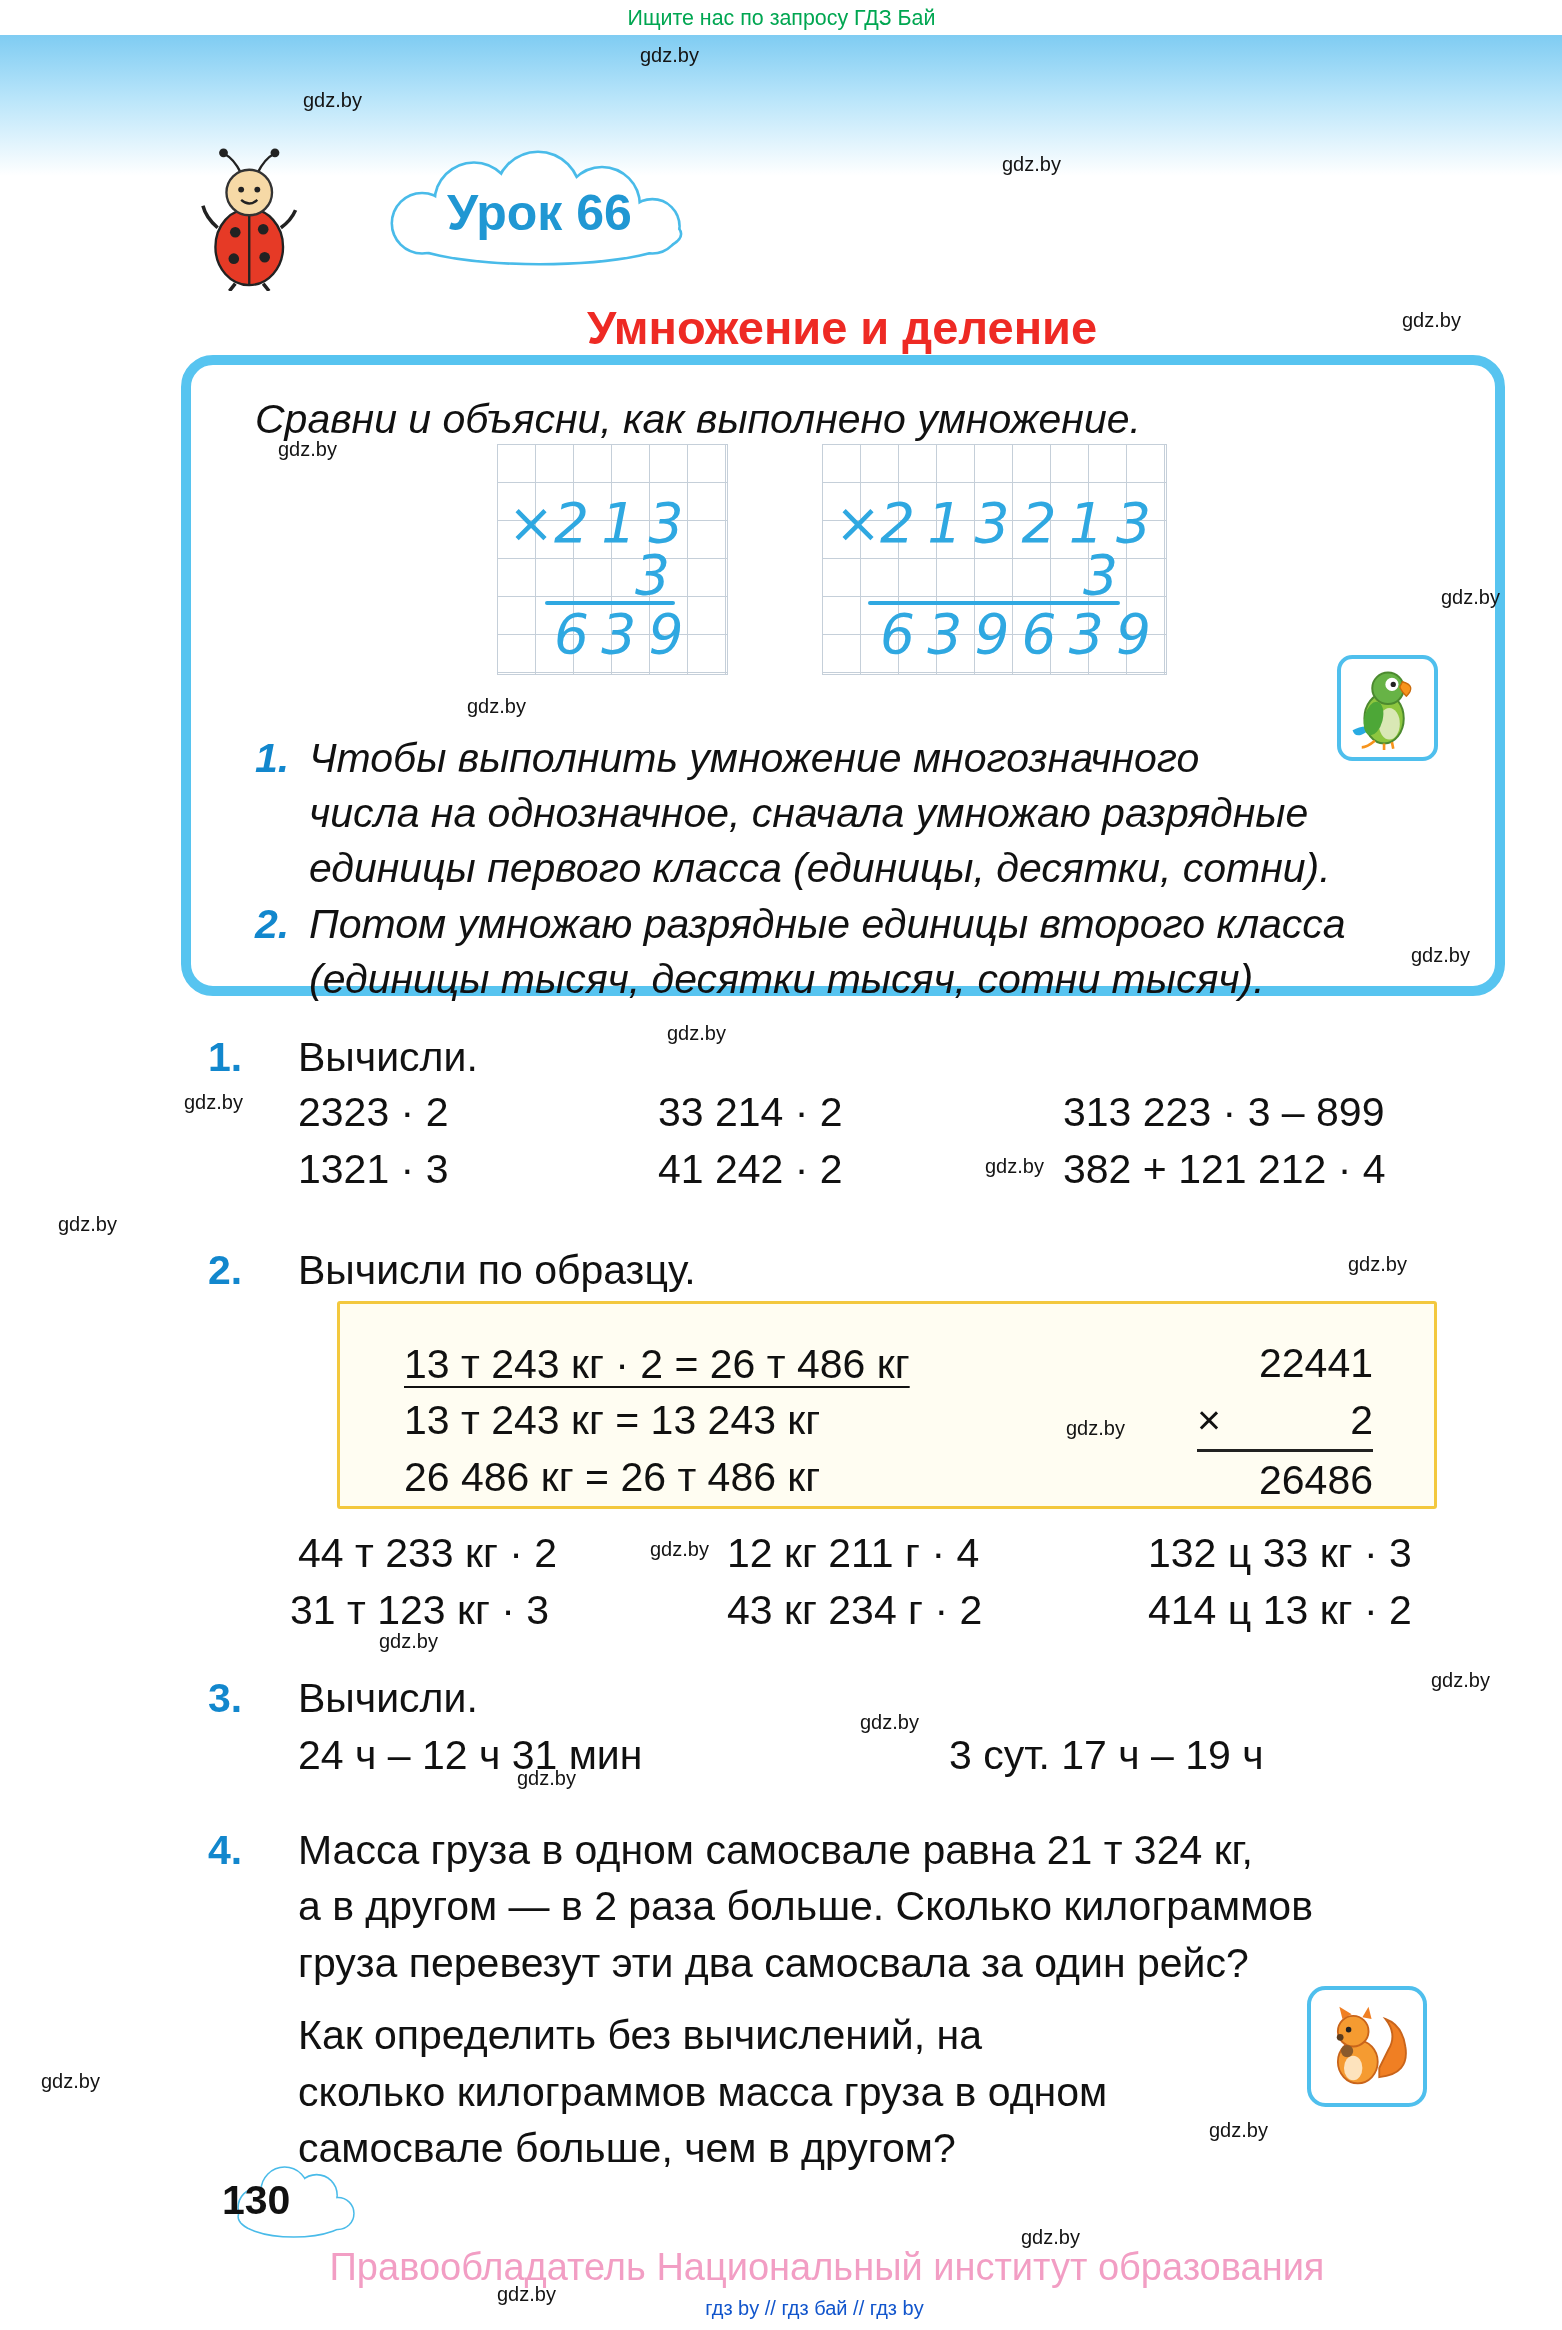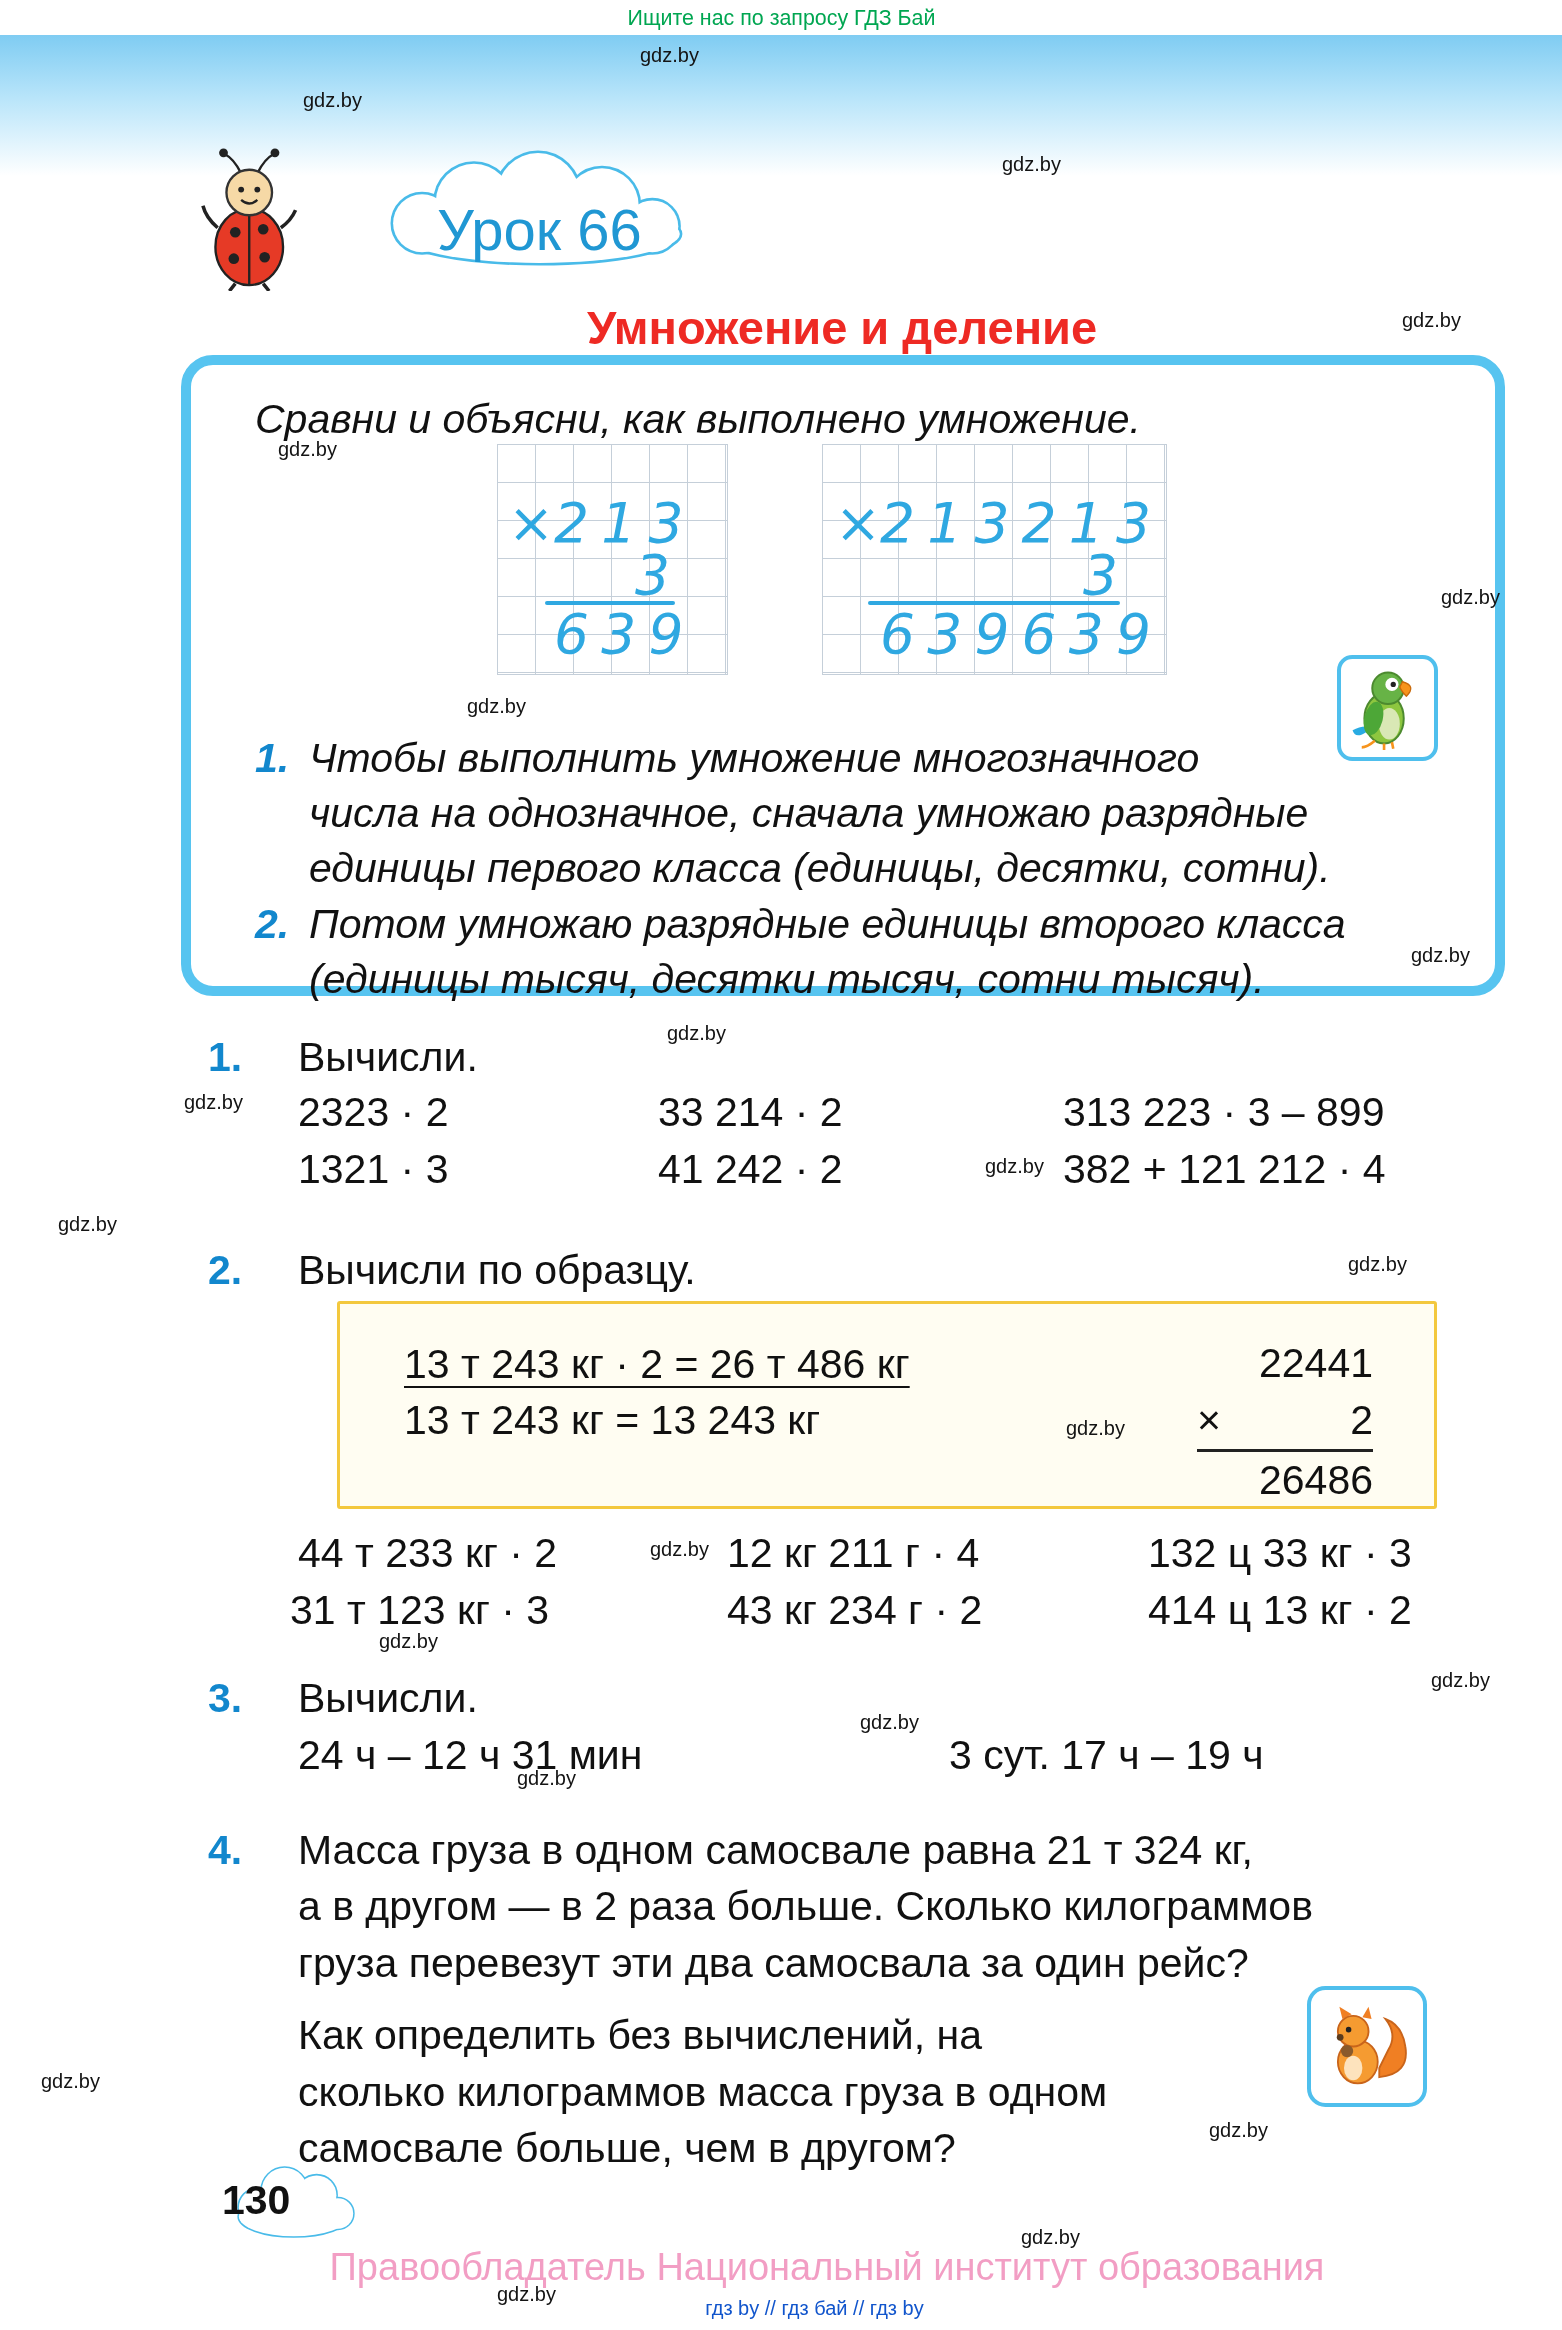"Урок 66" .lesson-label { font-size: 58px -> 50px; font-weight: normal -> bold; top: 196px -> 184px }
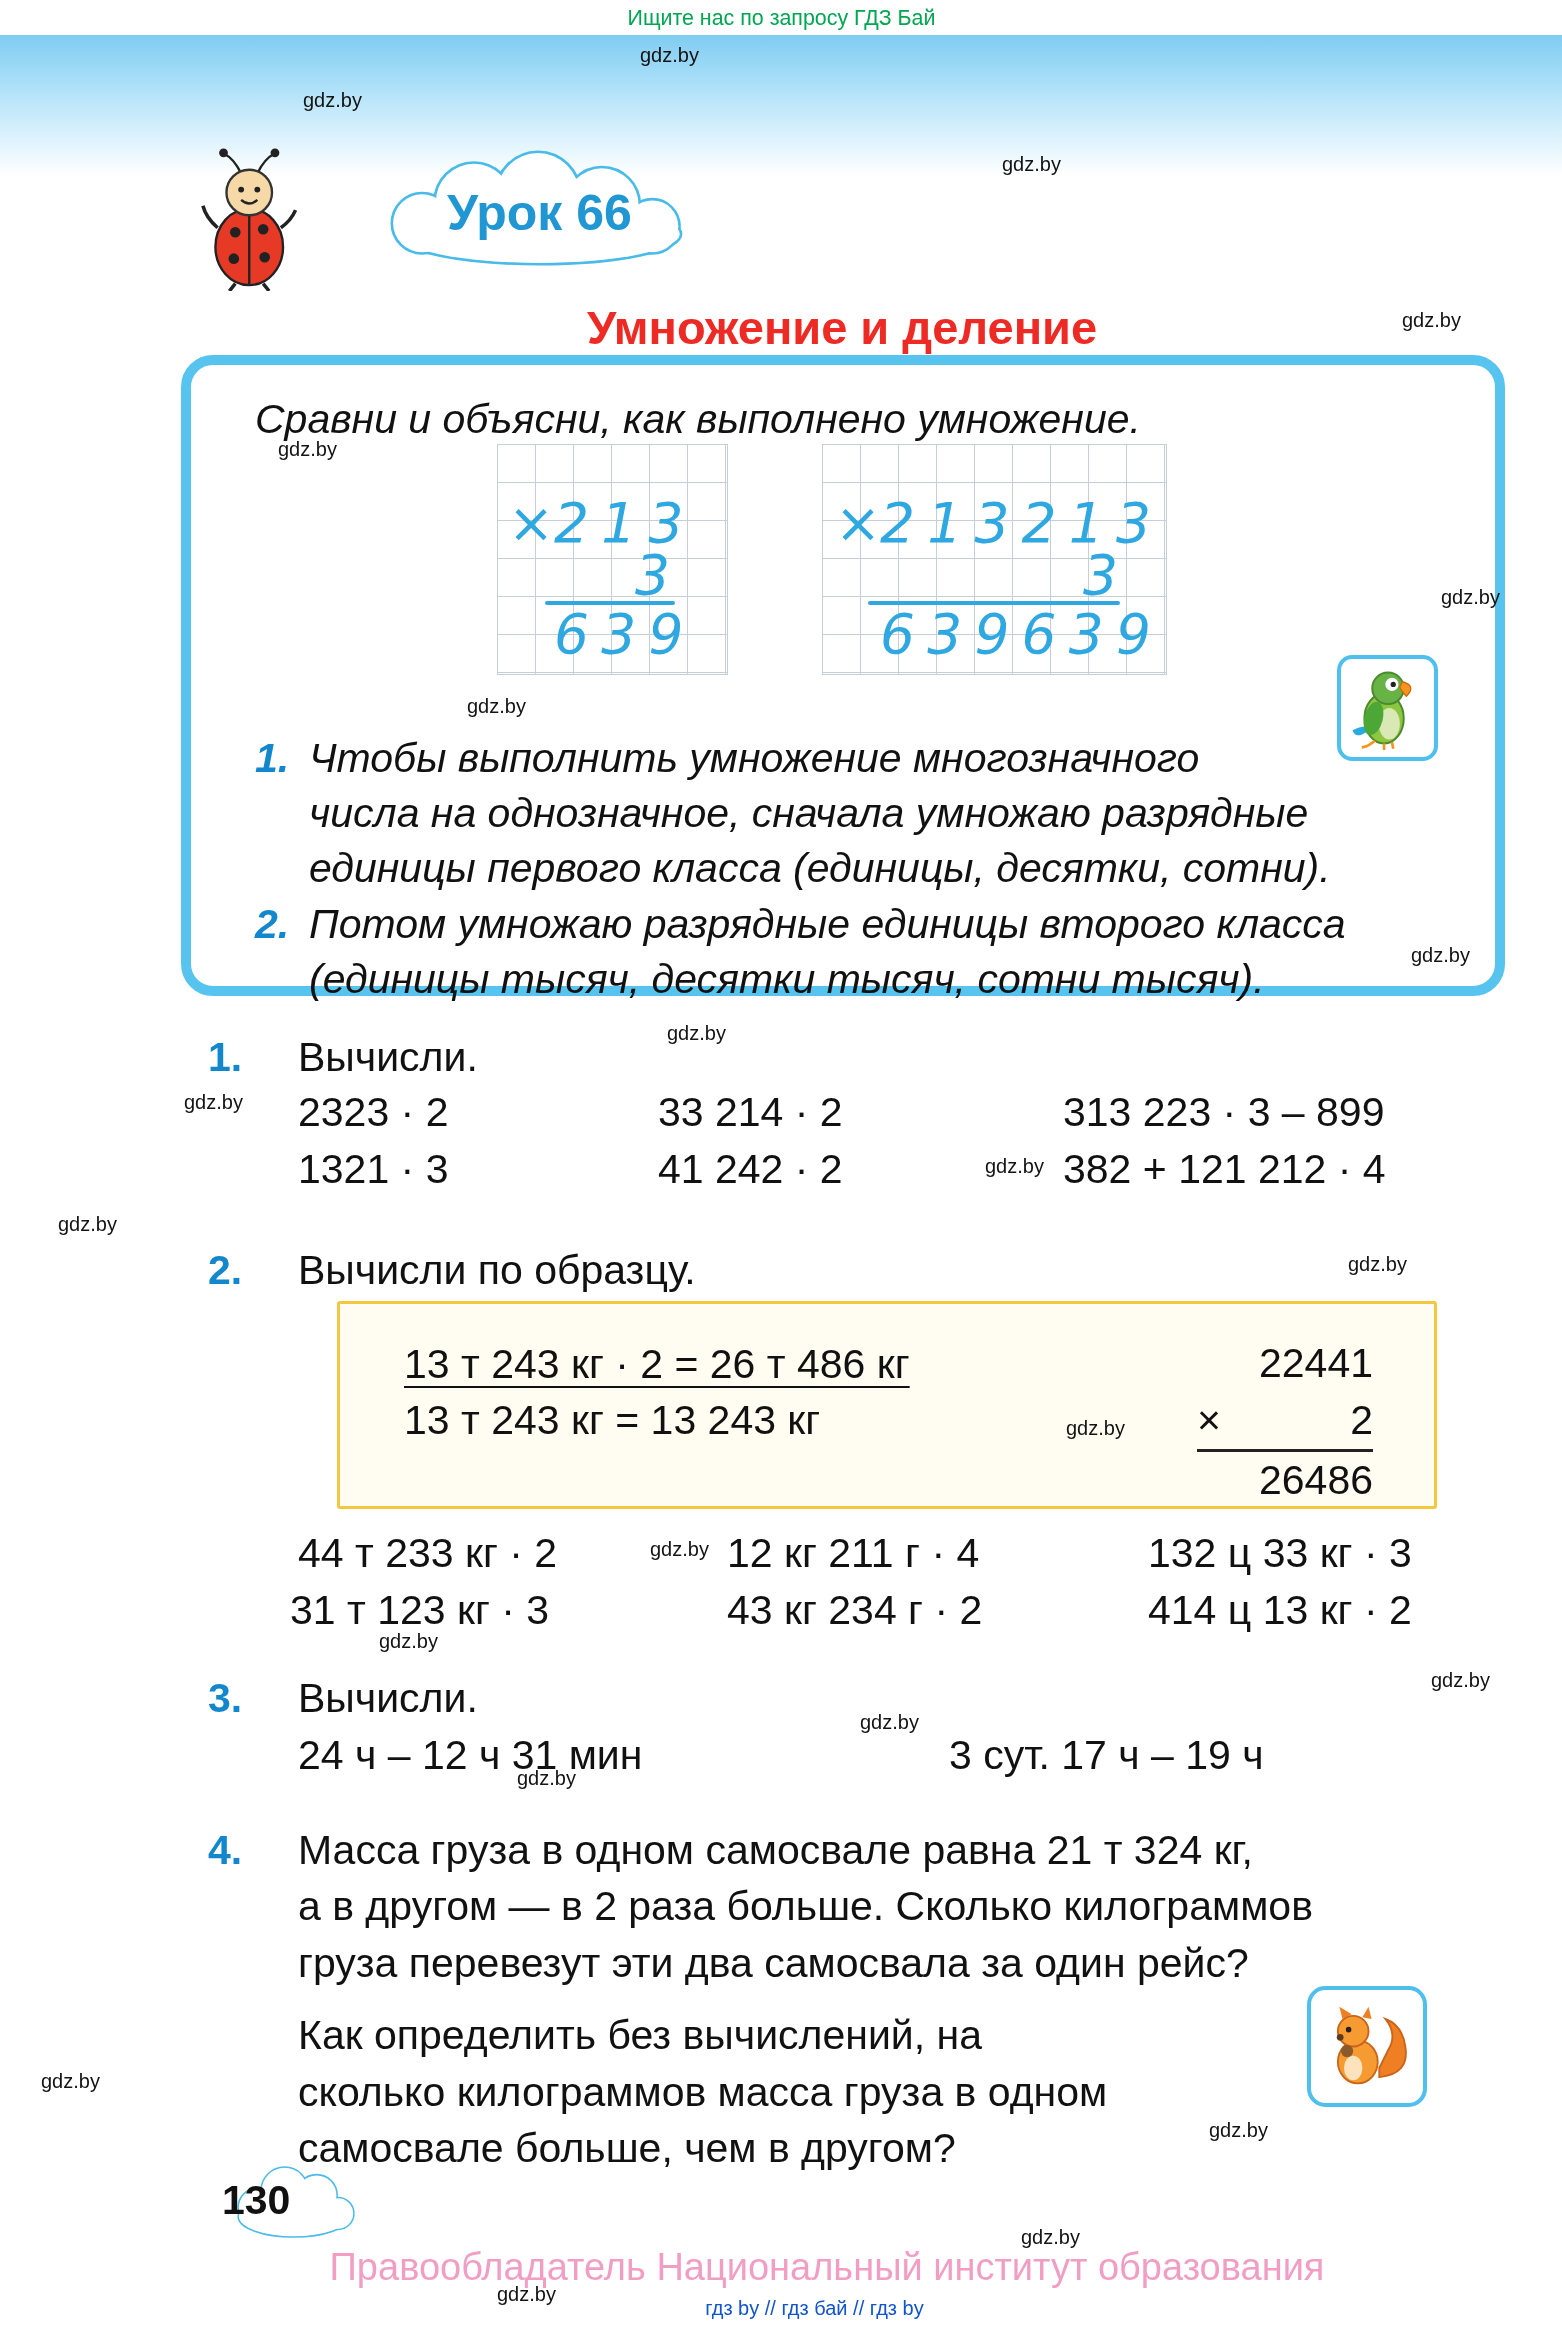"26 486 кг = 26" div.t { html: none -> <div>26 486 кг = 26 т 486 кг</div> }
